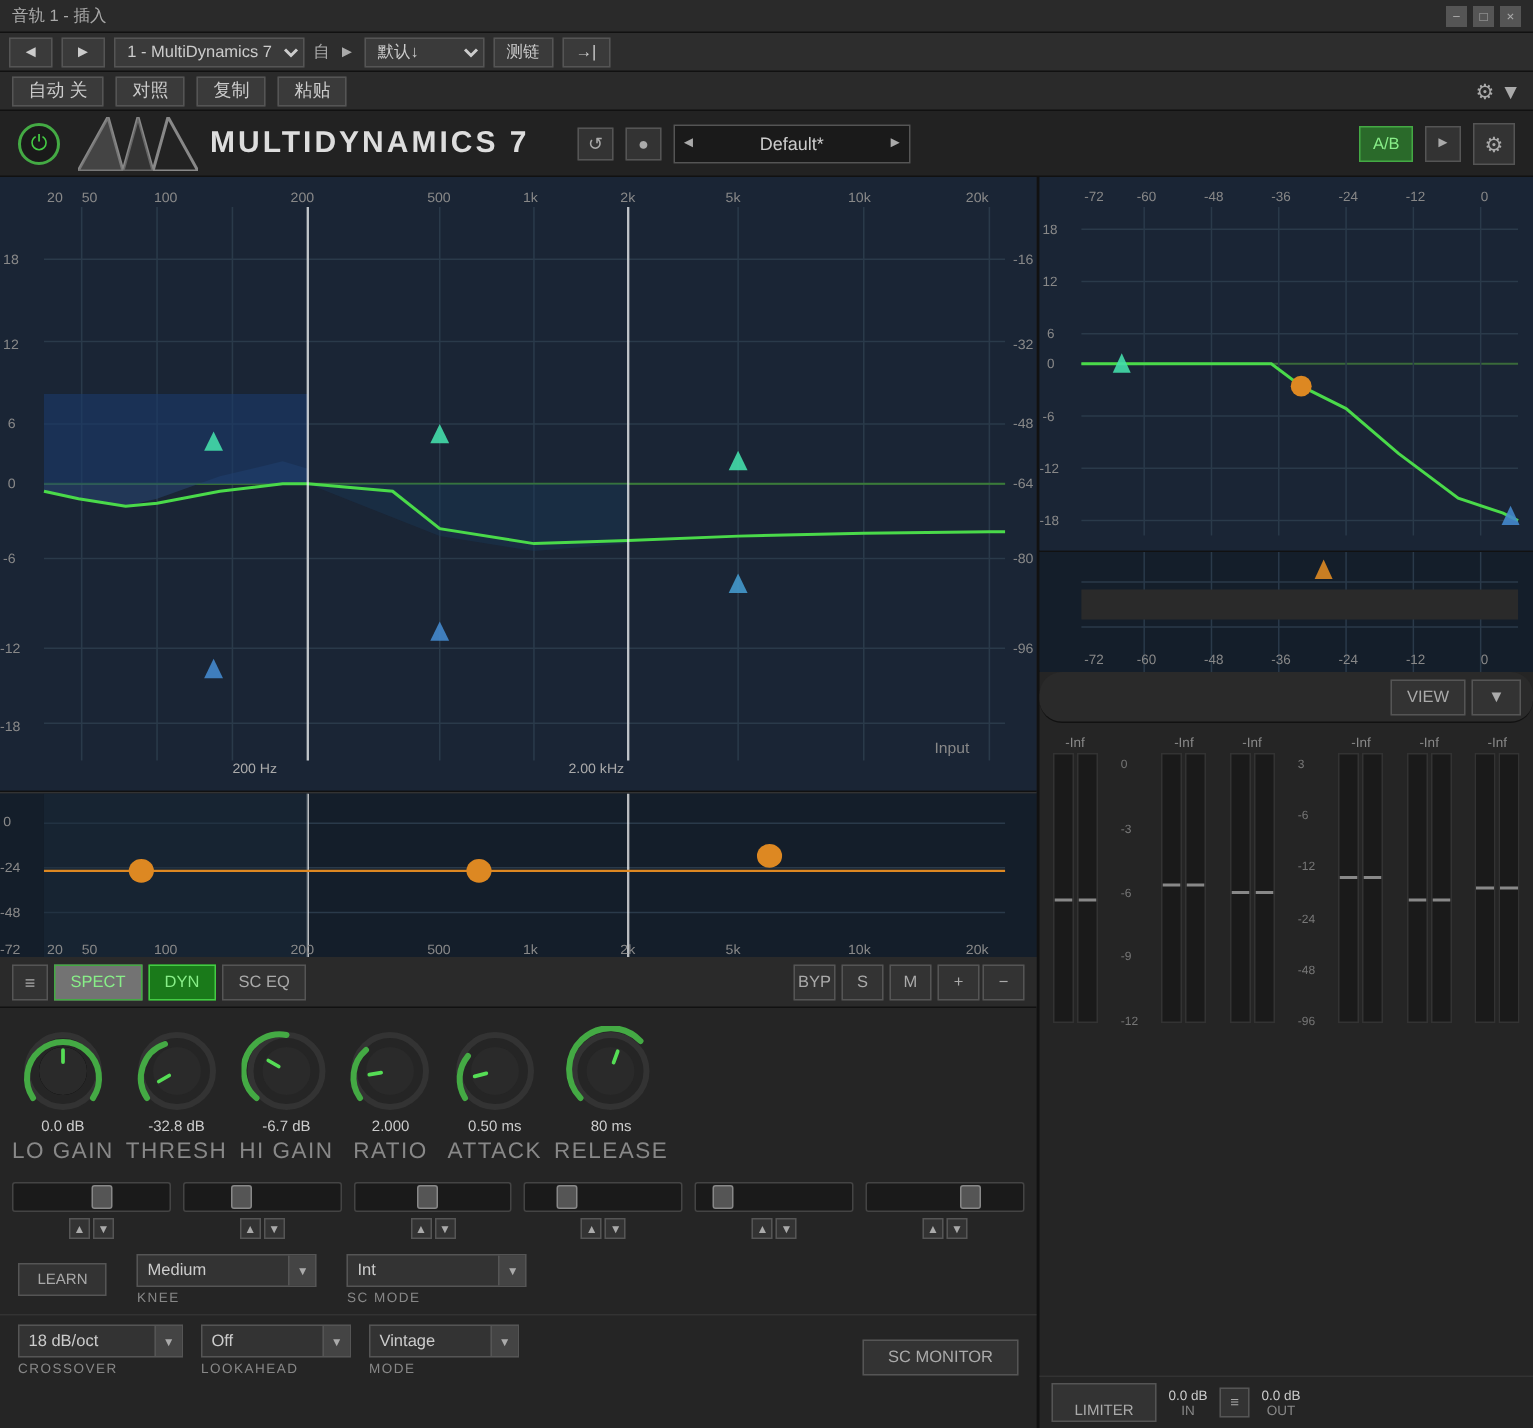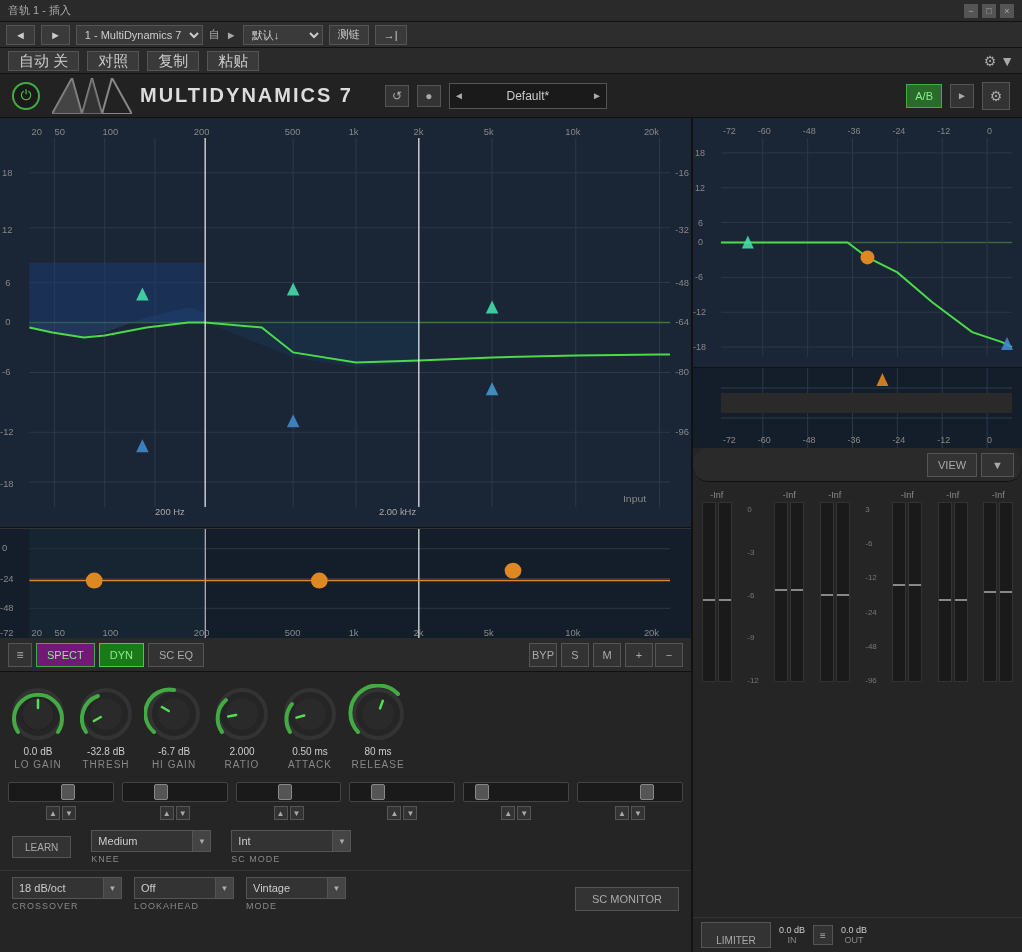"自动 关" .toolbar-btn { font-size: 15px -> 12px }
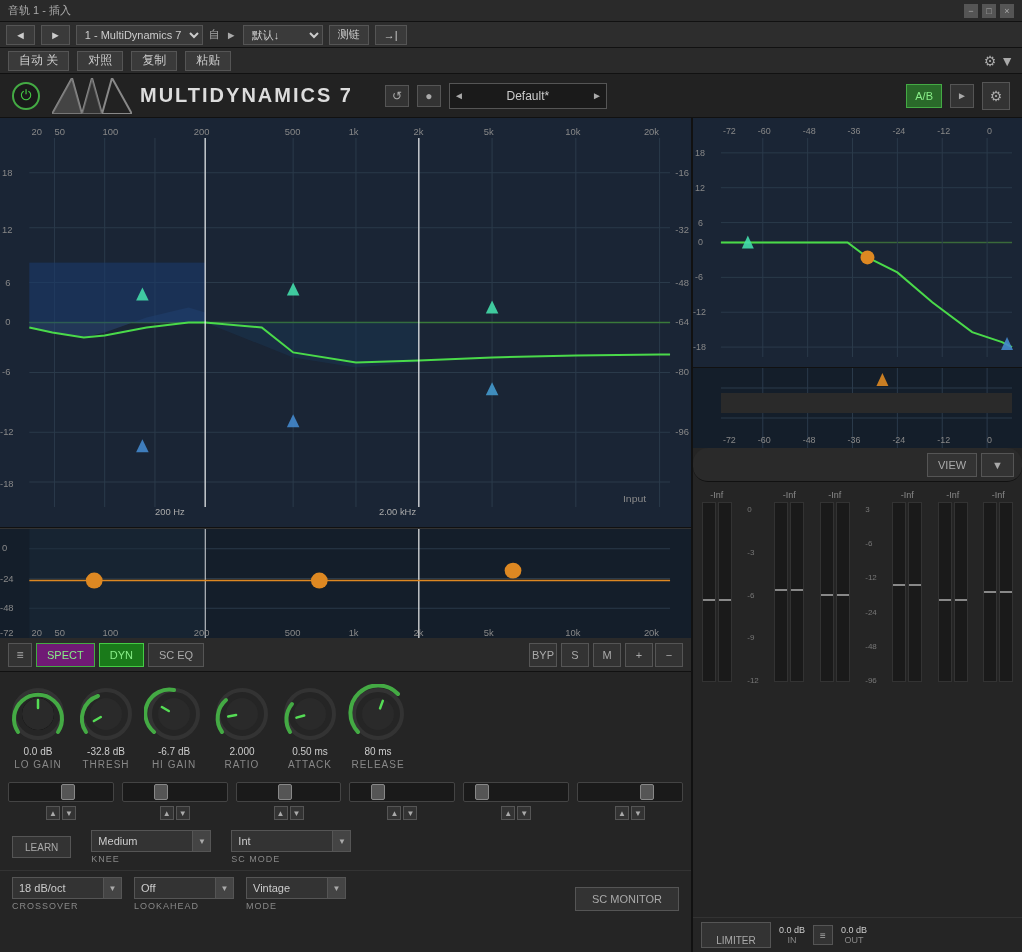"SPECT" .tab-btn.active { background: #701a75 -> #737373 }
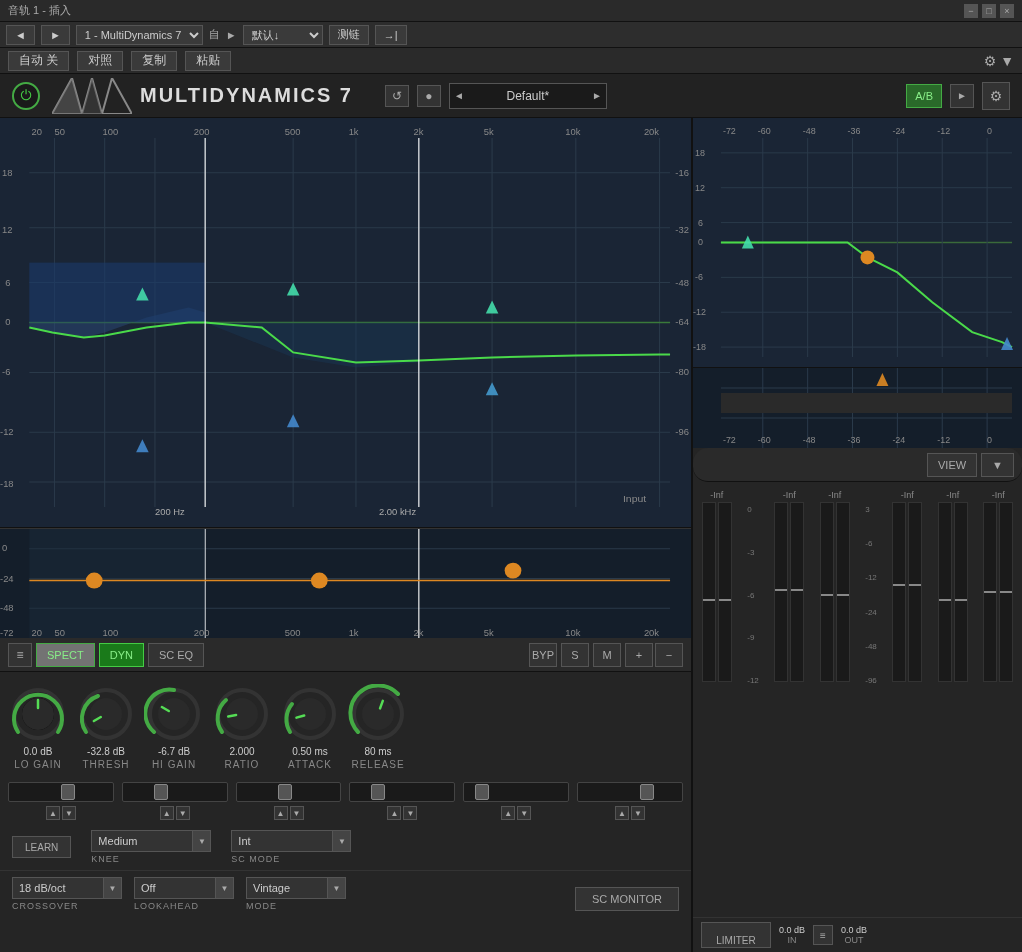"LO GAIN" .knob-label { font-size: 10px -> 15px }
